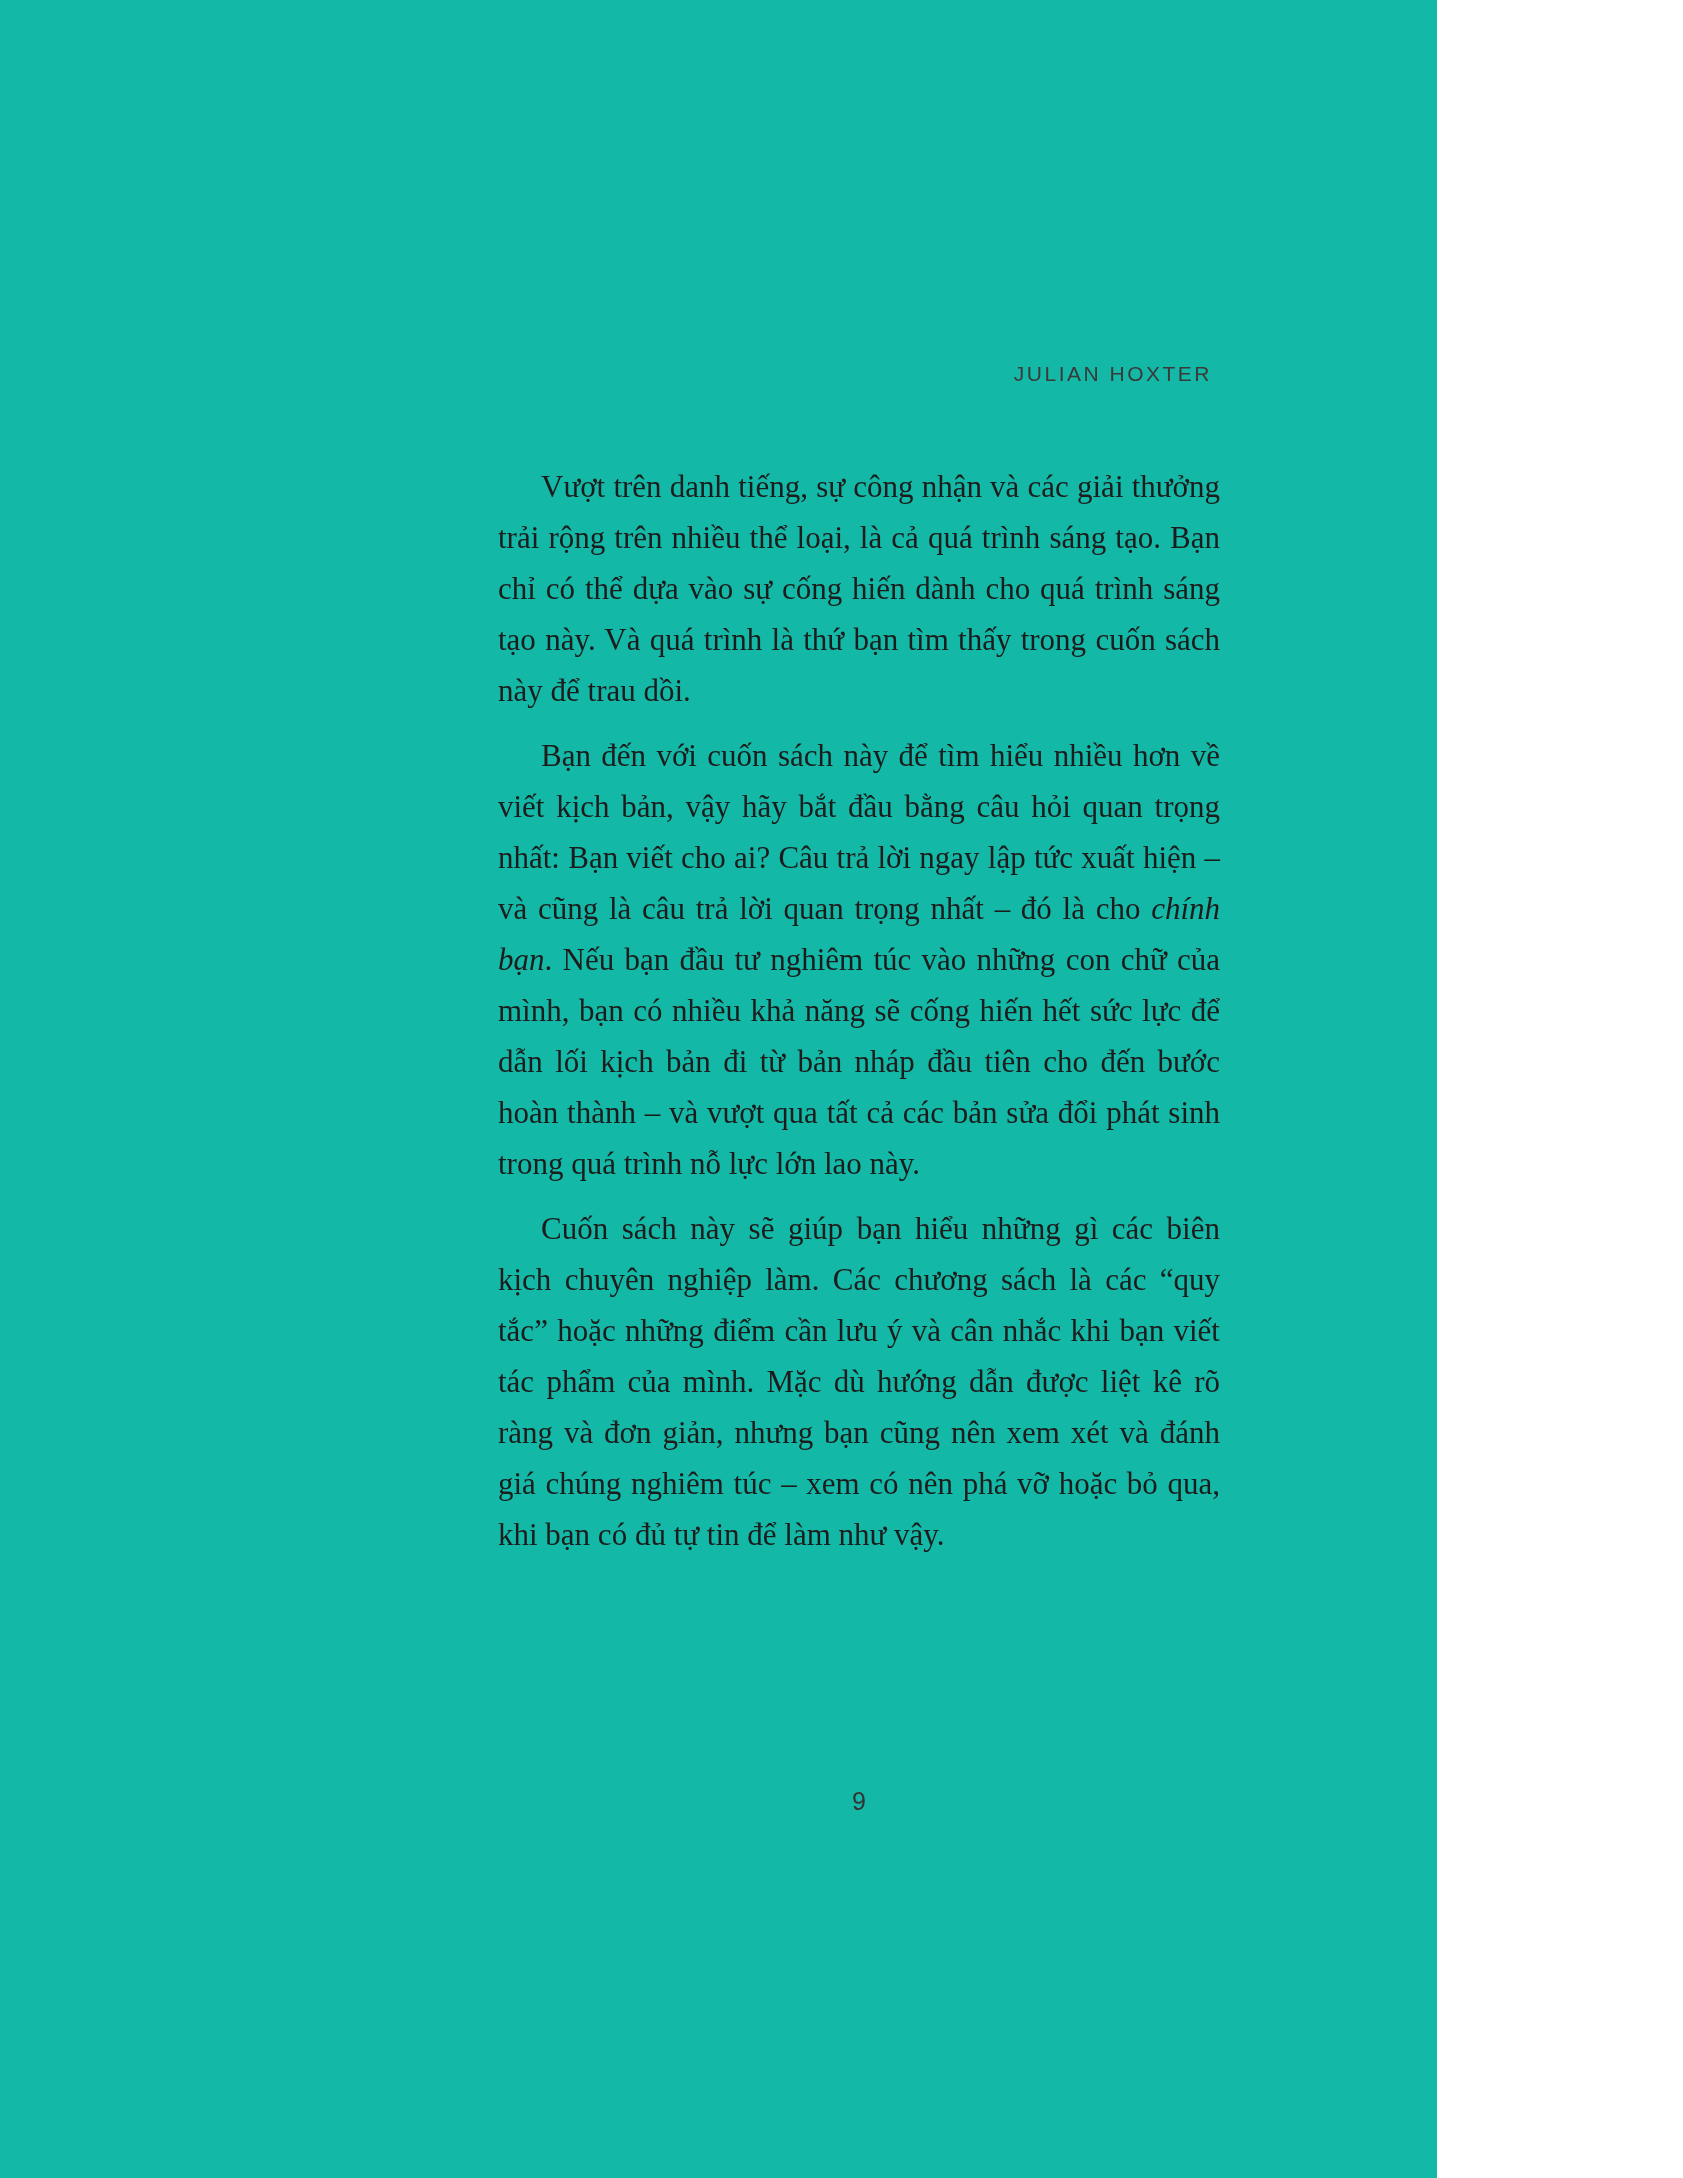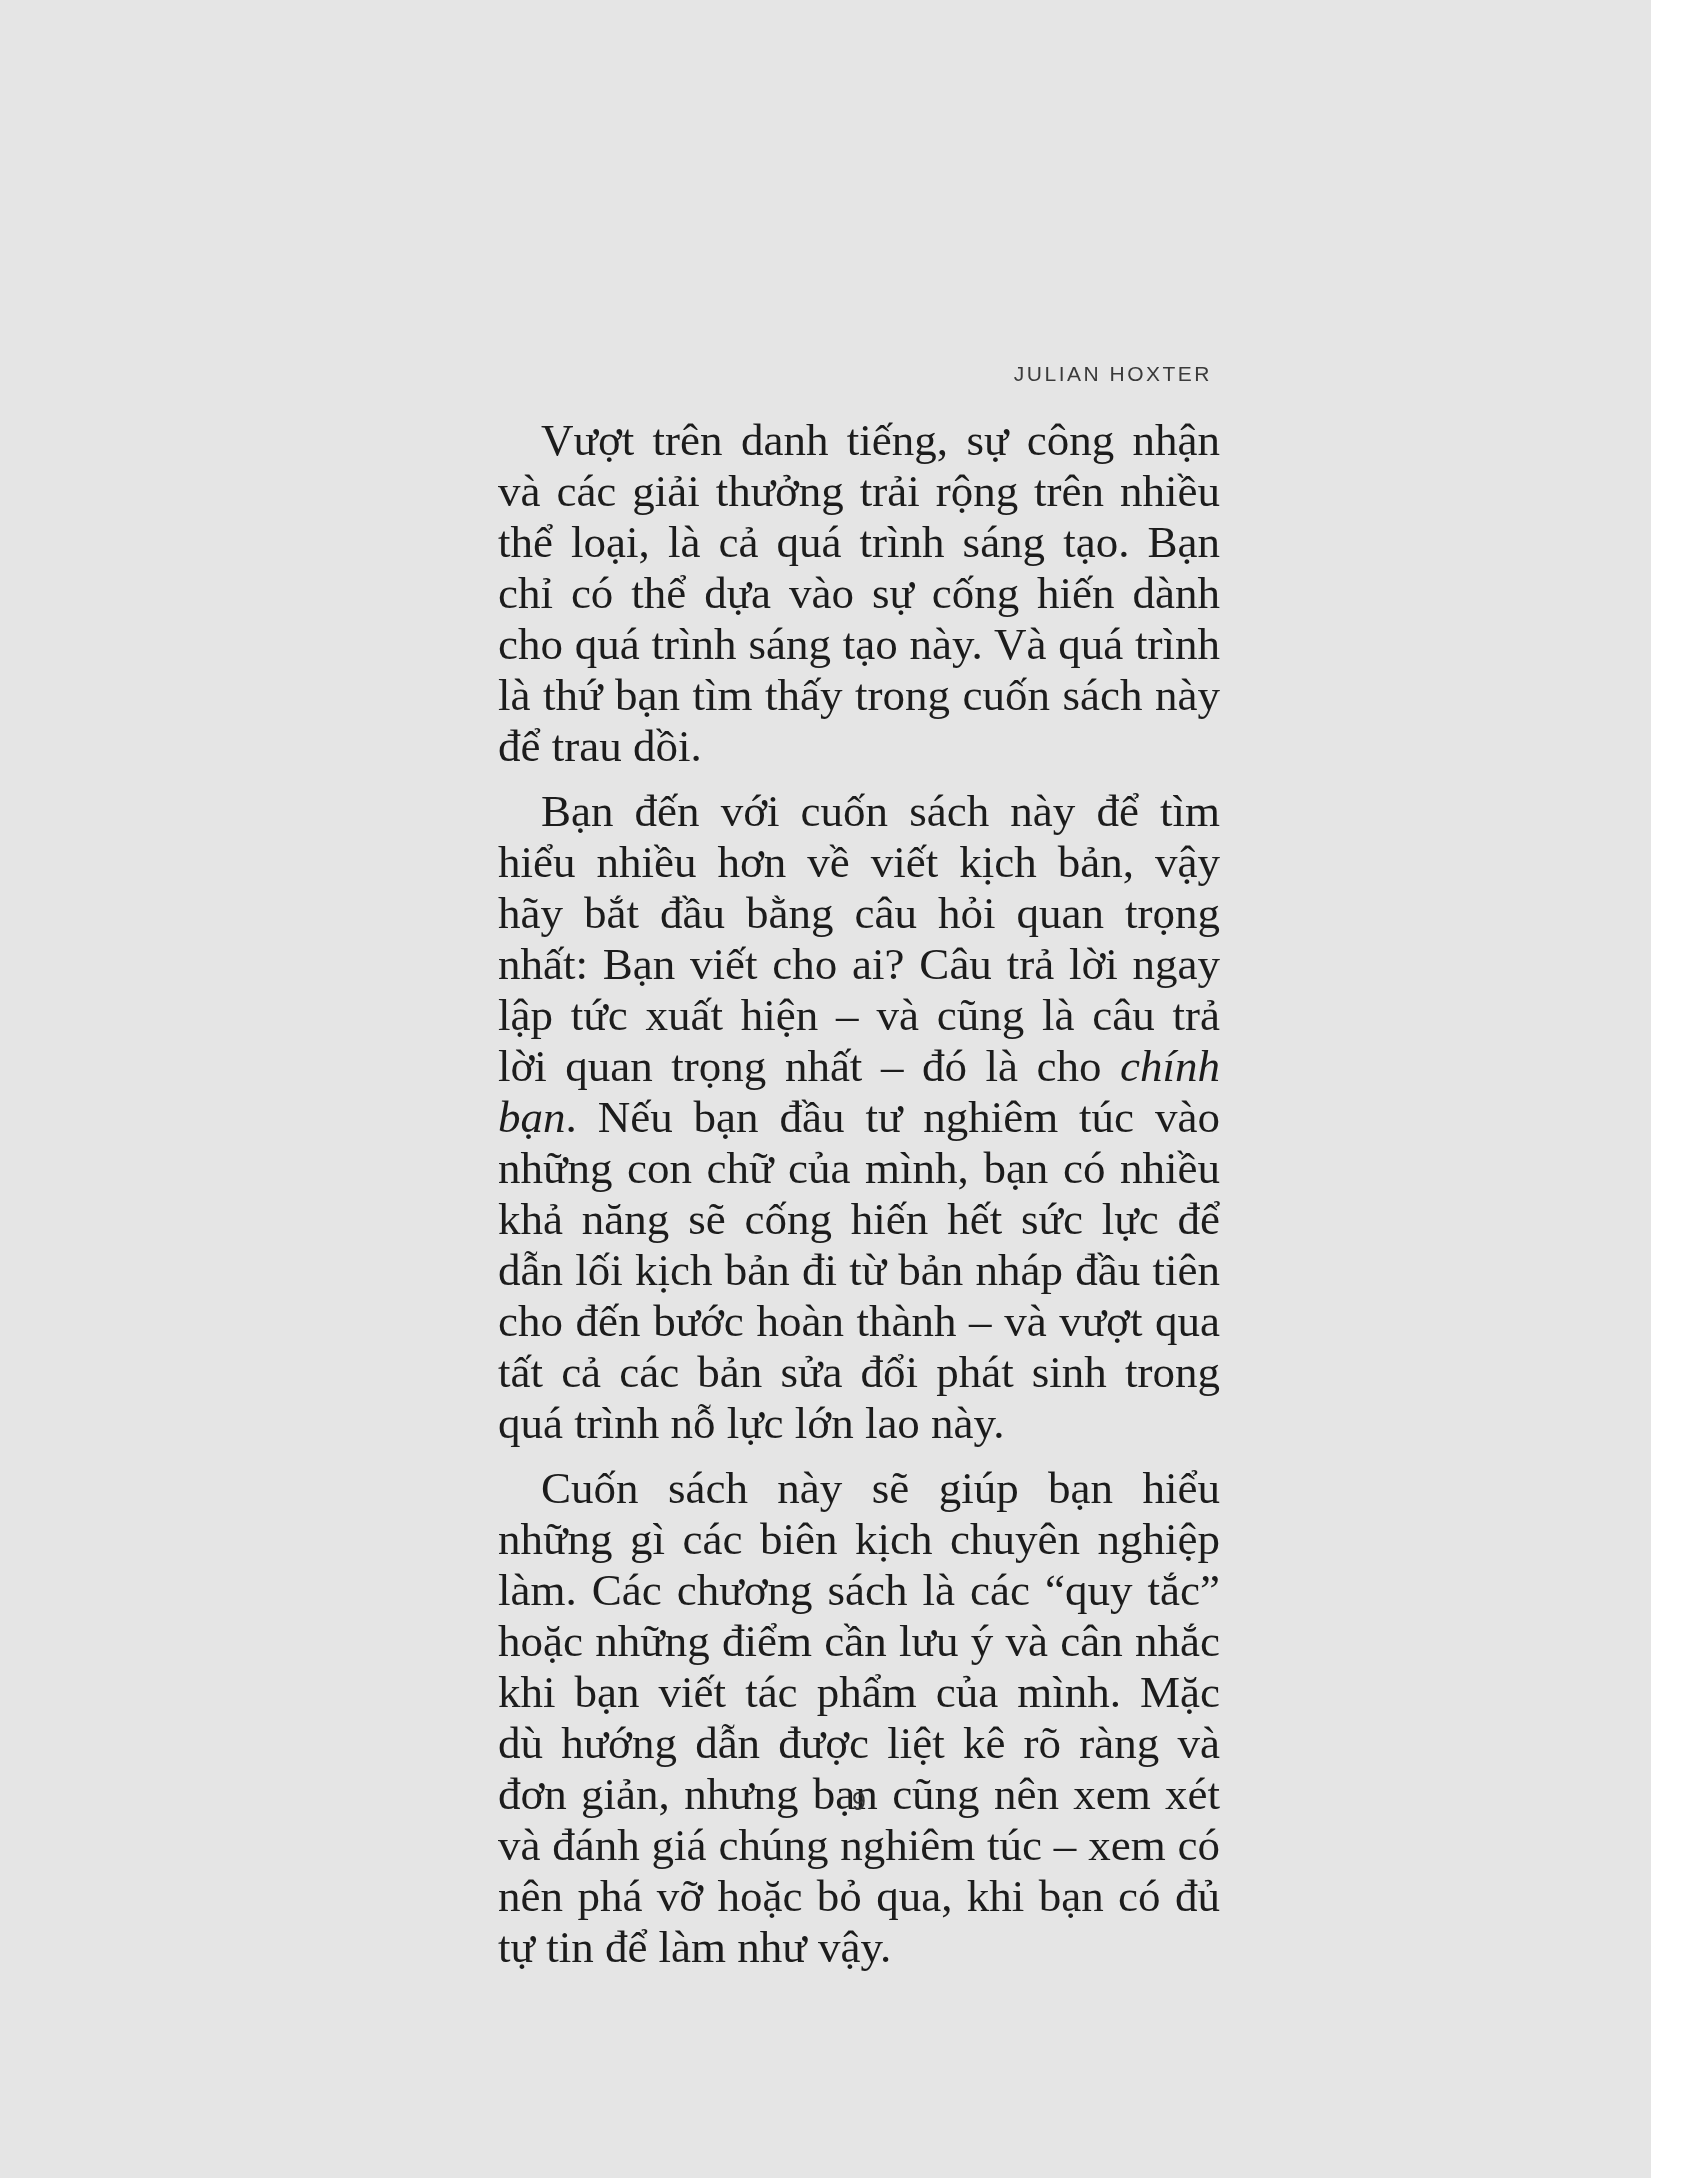"JULIAN HOXTER" .page { background: #e5e5e5 -> #14b8a6; width: 1651px -> 1437px }
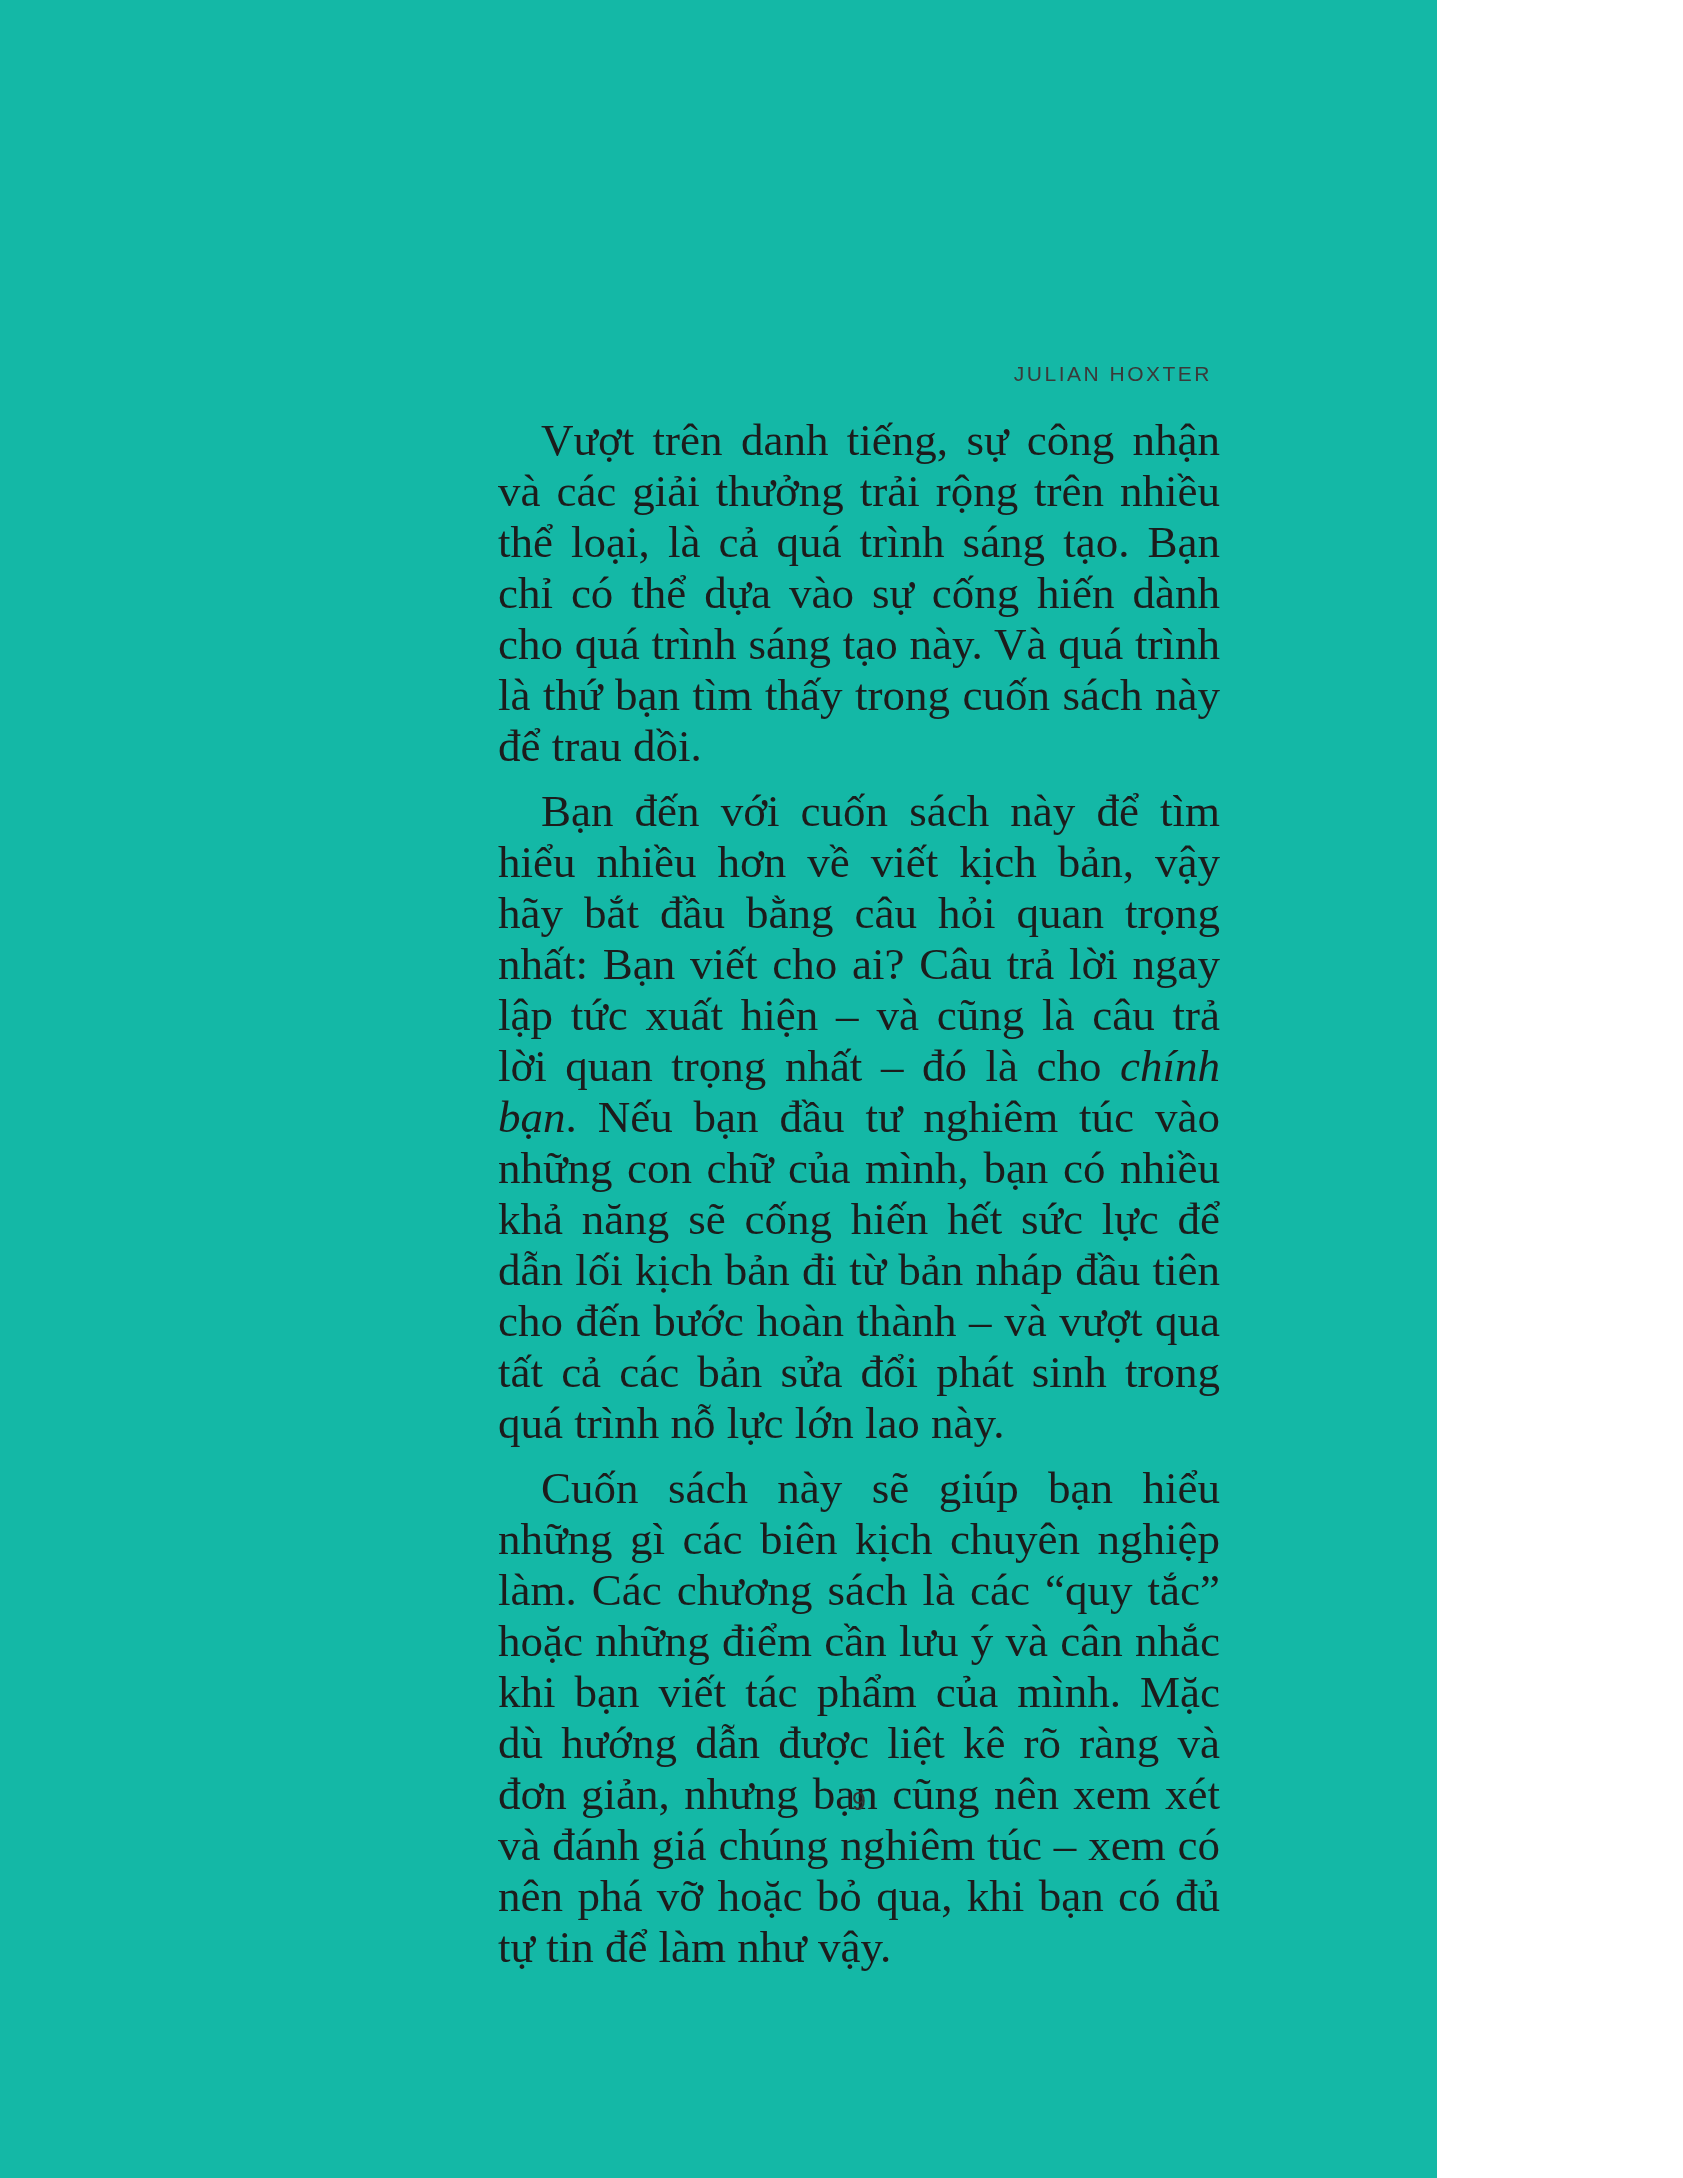"Vượt trên danh tiếng, sự" .body-text { font-size: 45px -> 31px; margin-top: 29px -> 75px }
